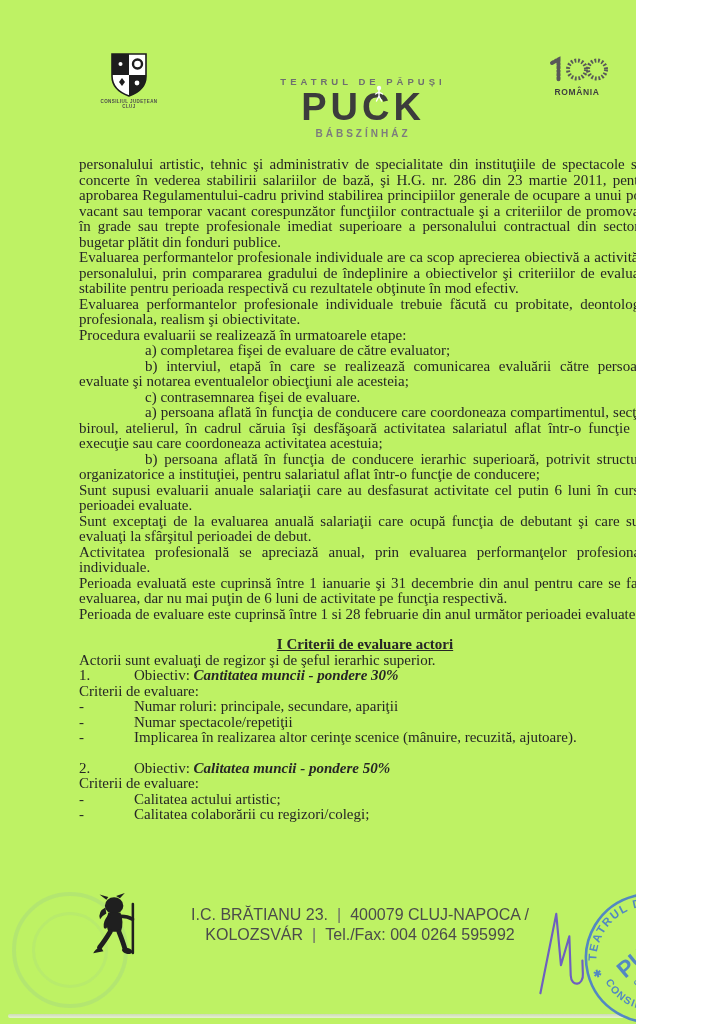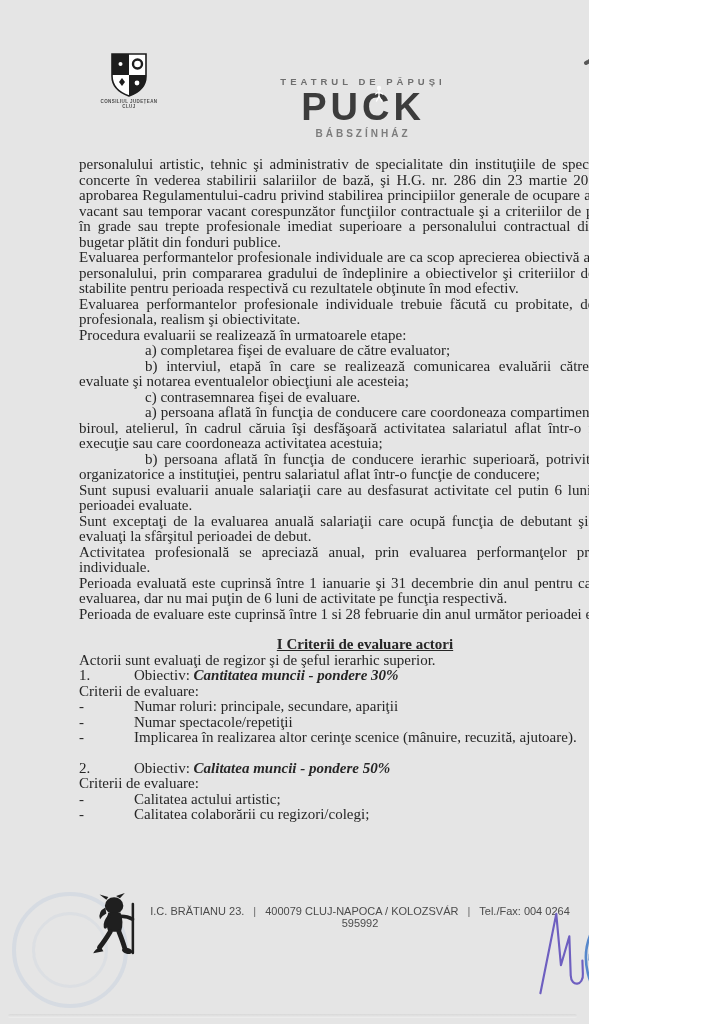"TEATRUL DE PĂPUȘI" .page { background: #e5e5e5 -> #bef264; width: 589px -> 636px }
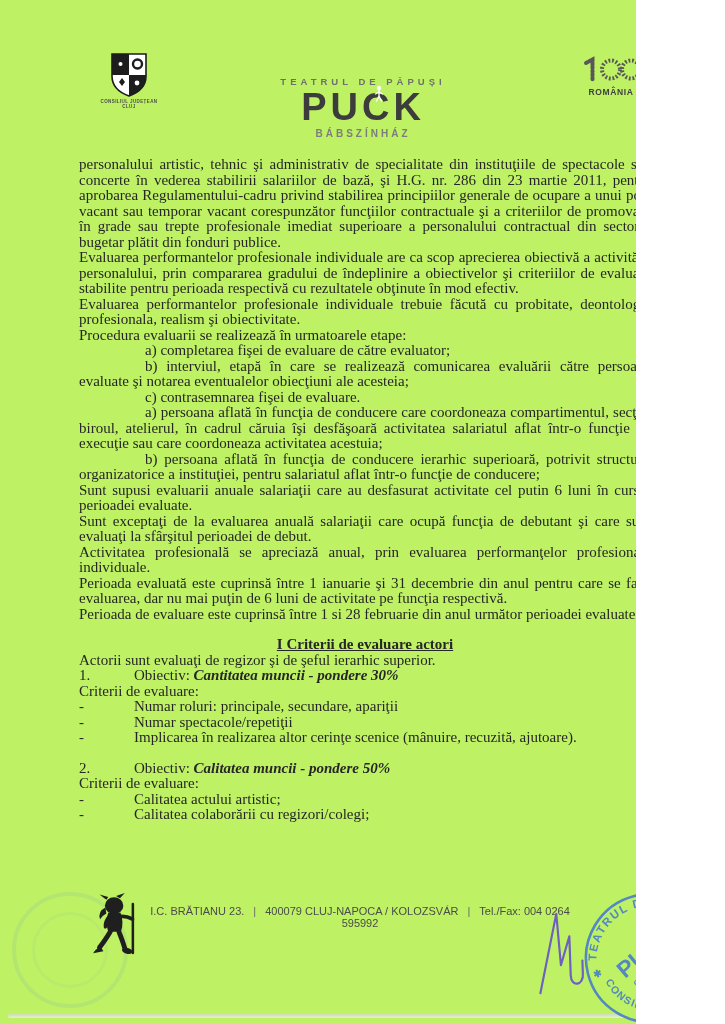"ROMÂNIA" .centenary { left: 578px -> 544px }
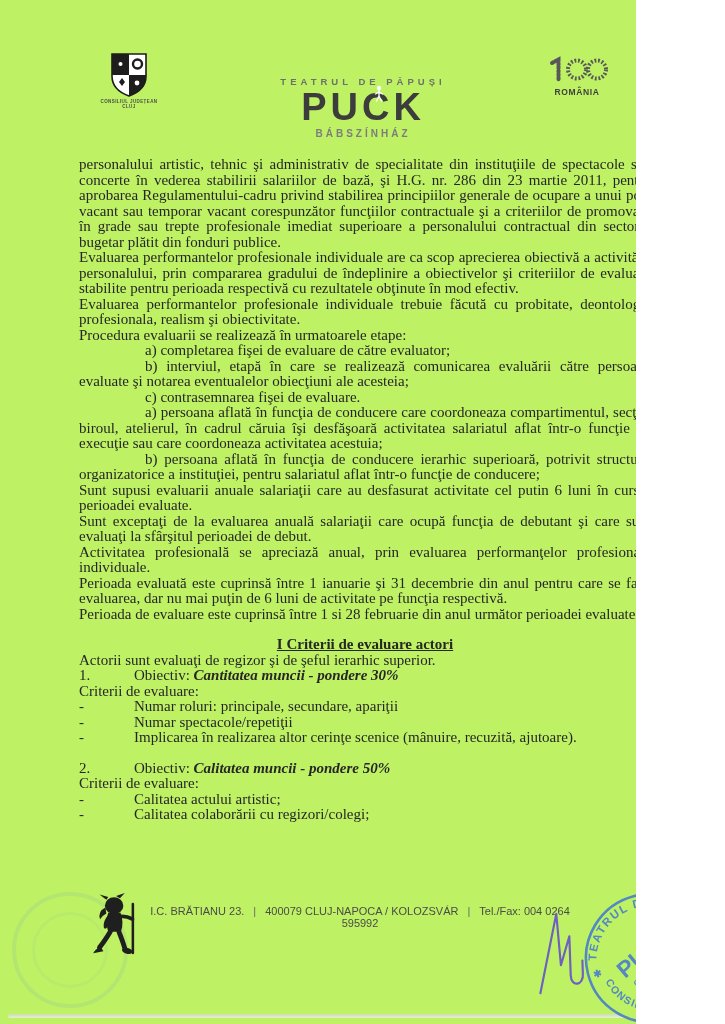"I.C. BRĂTIANU 23. | 400079" .footer-text { font-size: 11px -> 16px; line-height: 12px -> 20px }
